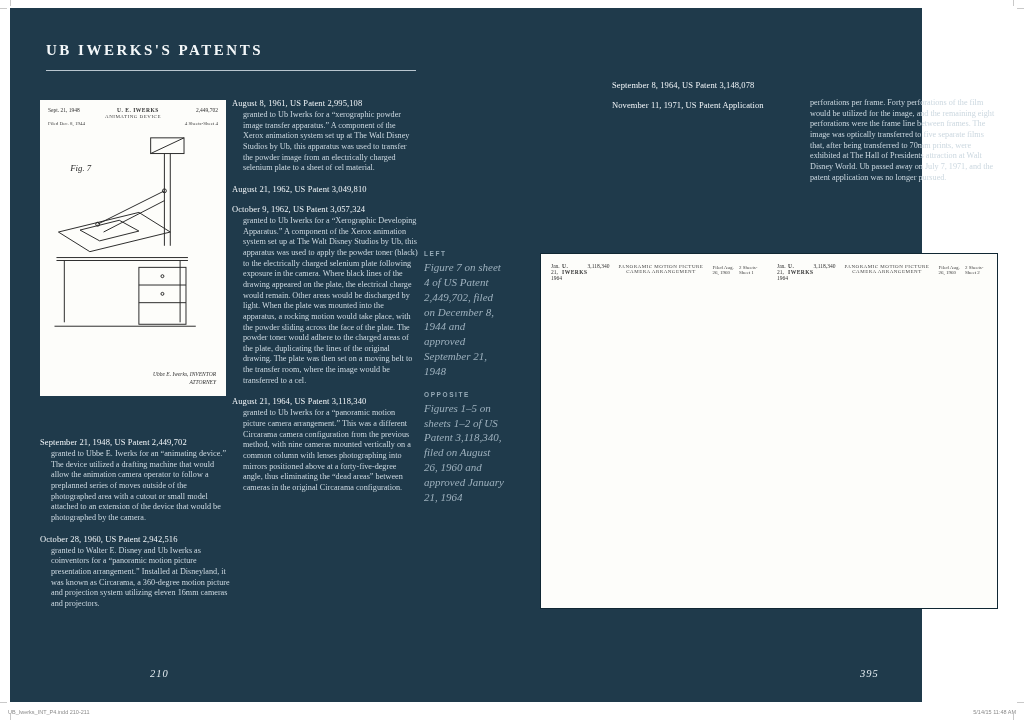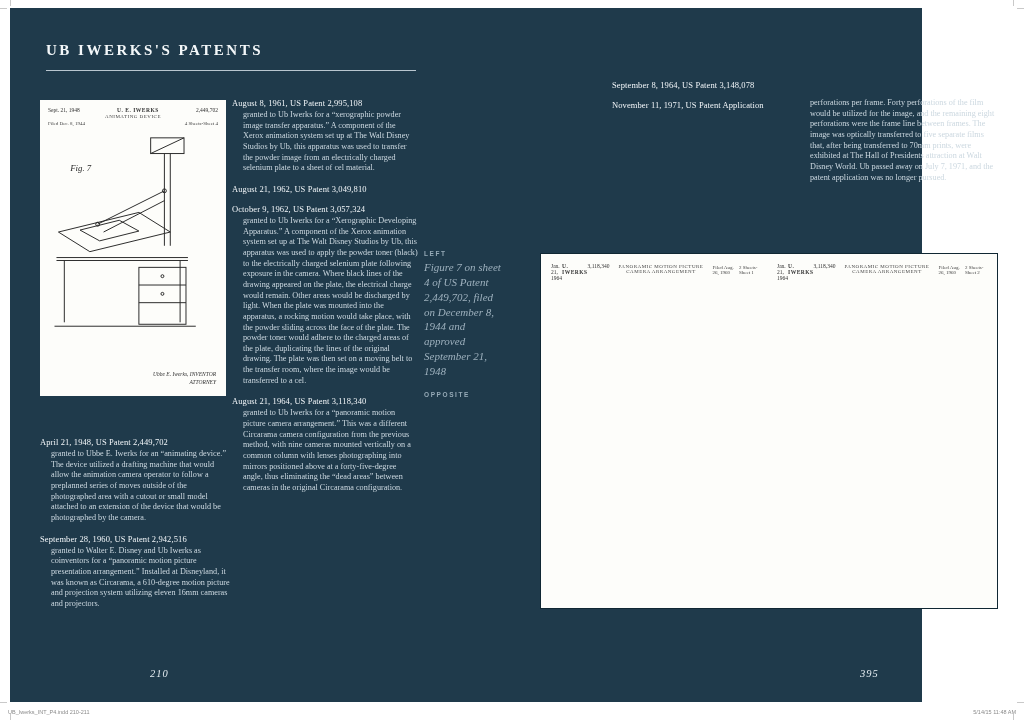"Figures 1–5 on sheets 1–2" div.cap-text { html: none -> <div>Figures 1–5 on sheets 1–2 of US Patent 3,118,340, filed on August 26, 1960 and approved January 21, 1964</div> }
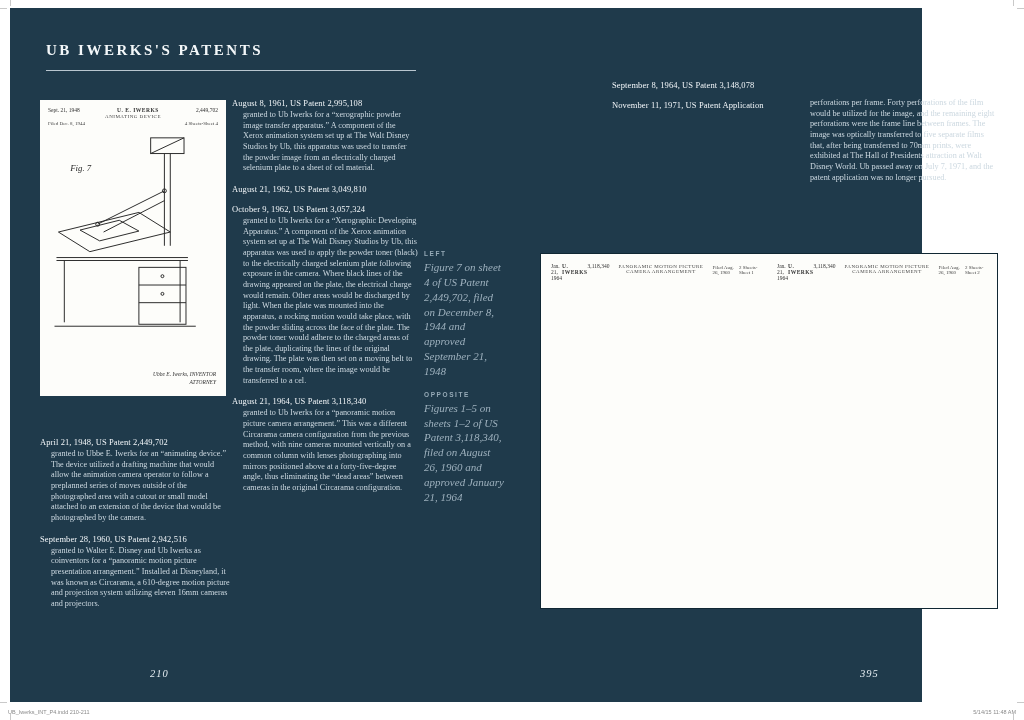"April 21, 1948, US Patent" h4 { text: April -> September }
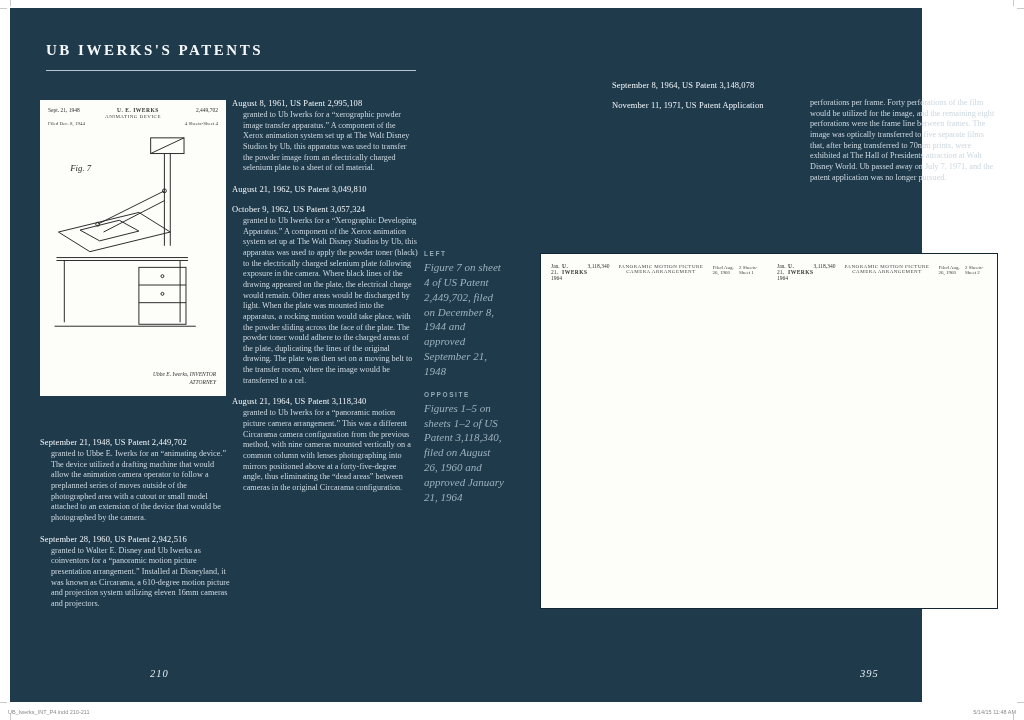"September 28, 1960, US Patent" h4 { text: September -> October }
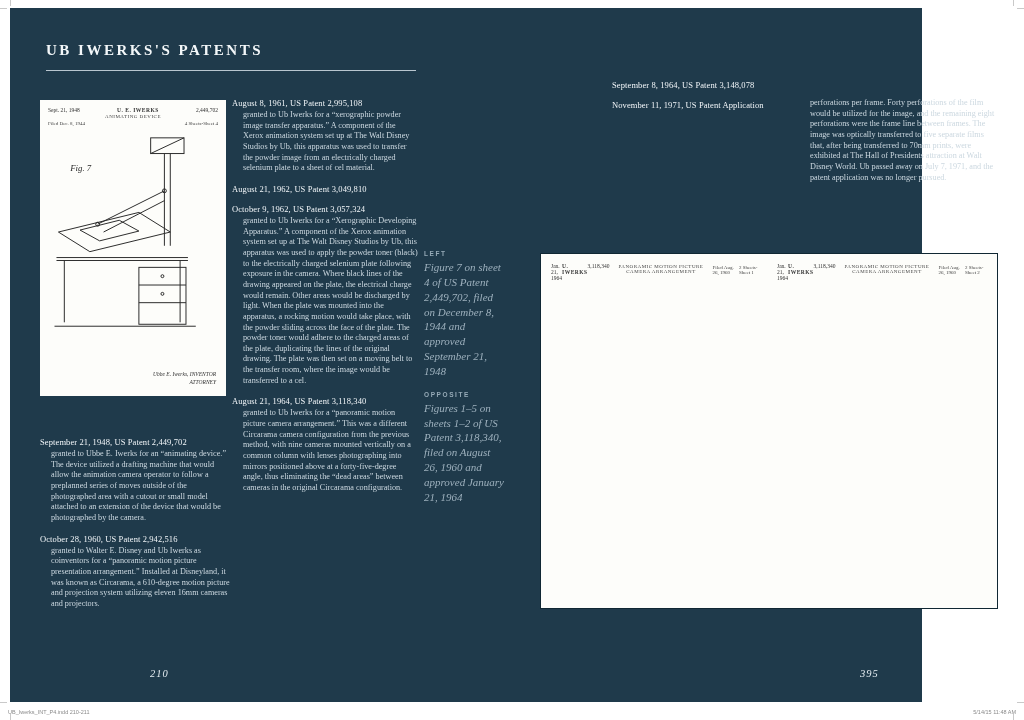"granted to Walter E. Disney" p { text: 610-degree -> 360-degree }
